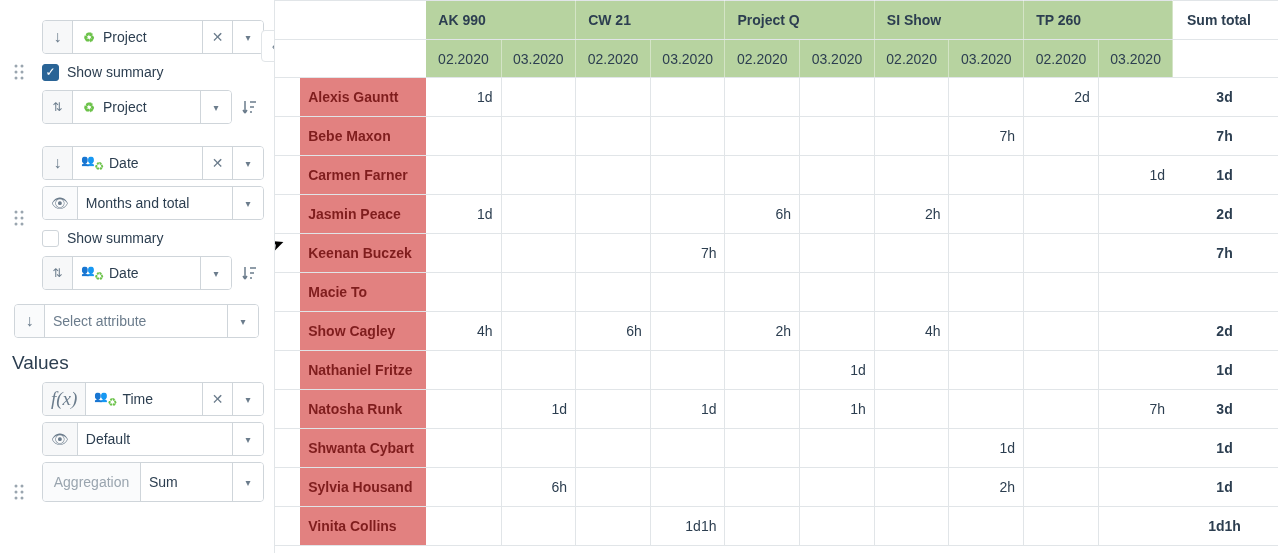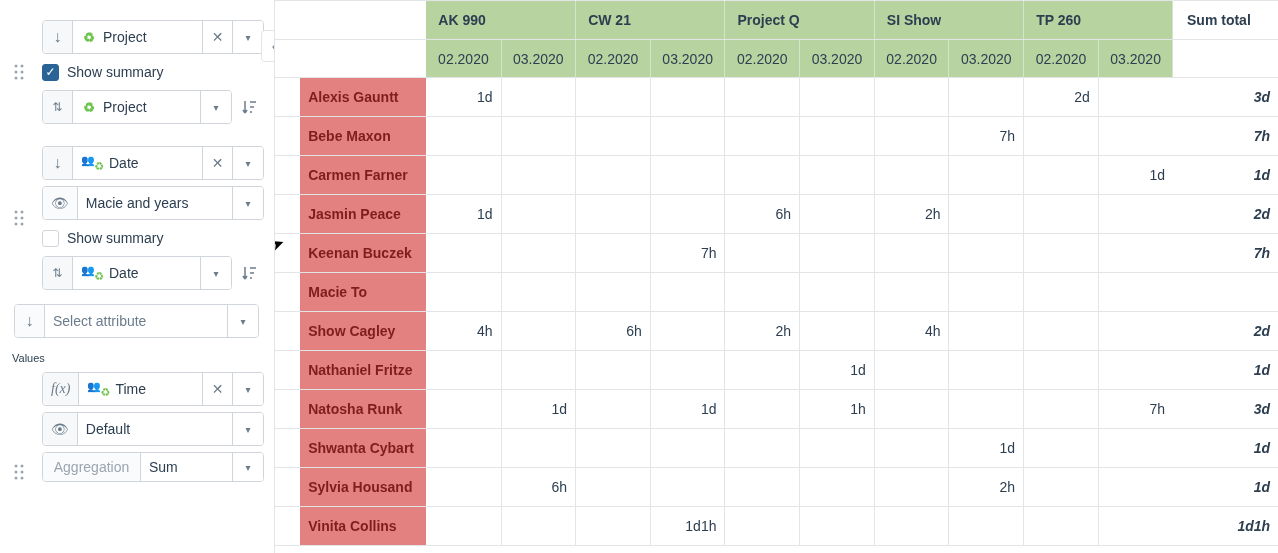"3d" .trow td.sum-cell { font-style: italic -> none; text-align: right -> center }
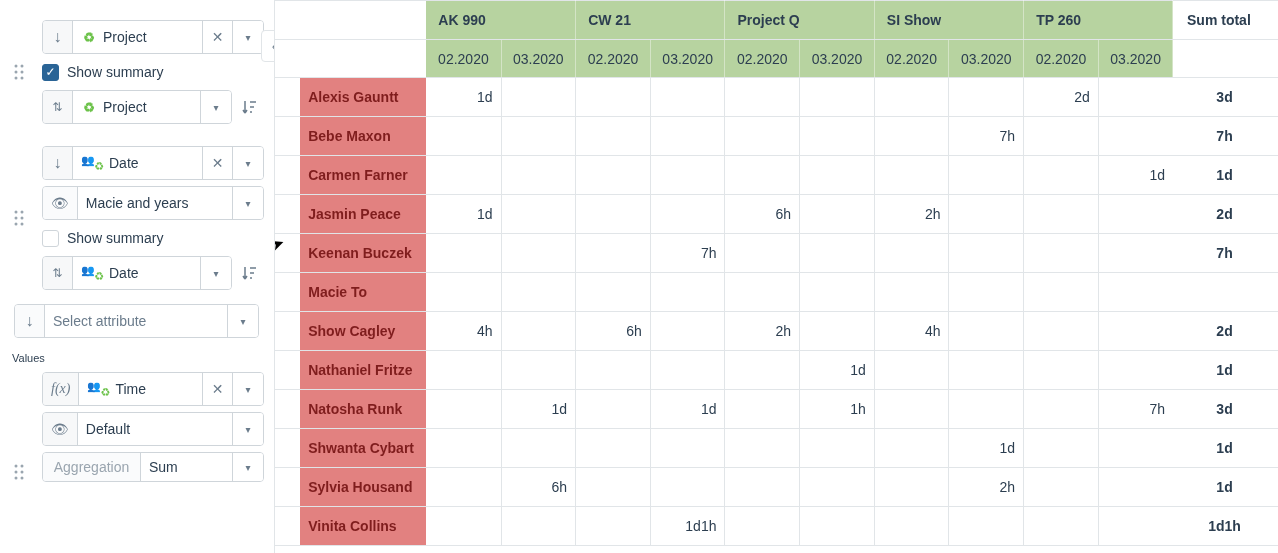"Macie and years" span { text: Macie and years -> Months and total }
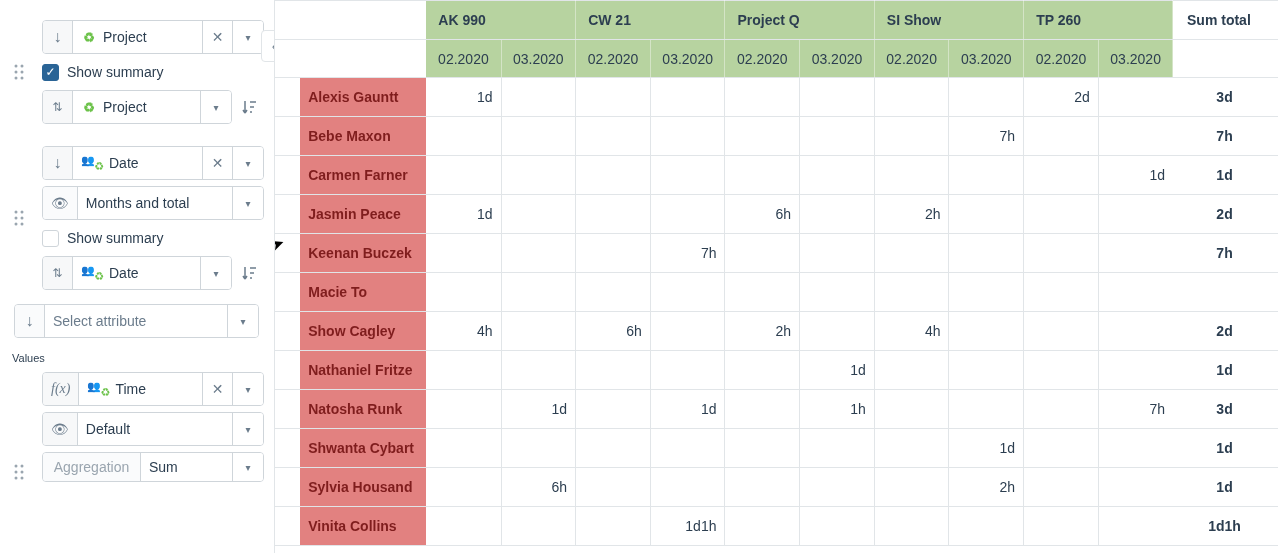"Values" .section-label { font-size: 11px -> 19px }
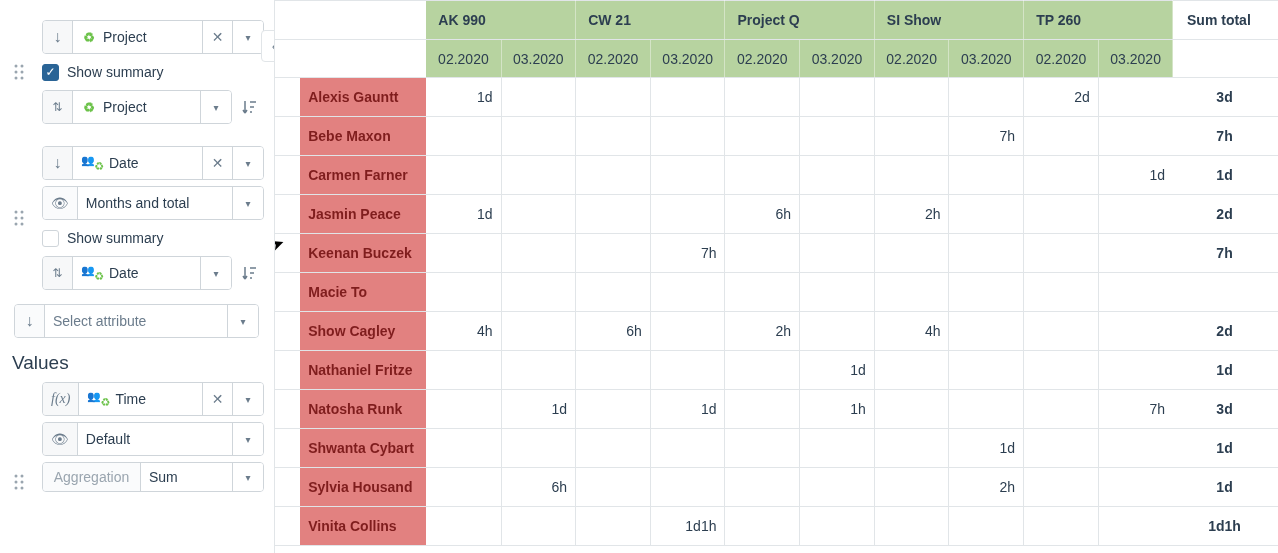"f(x)" .fx-icon { font-size: 14px -> 19px }
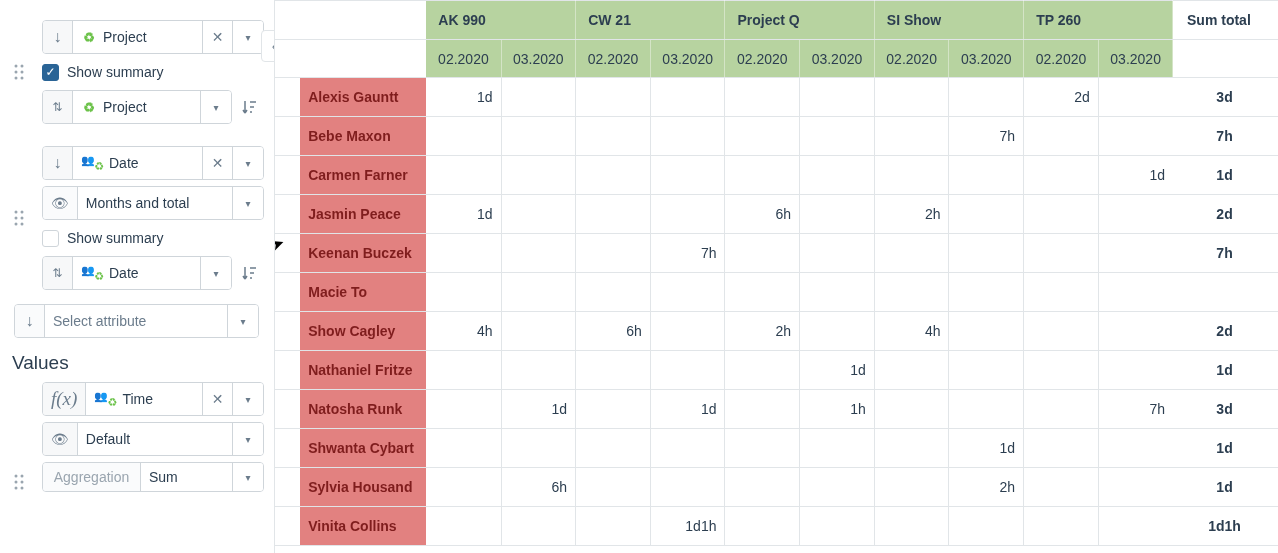"Aggregation" div.seg { height: 30px -> 40px }
